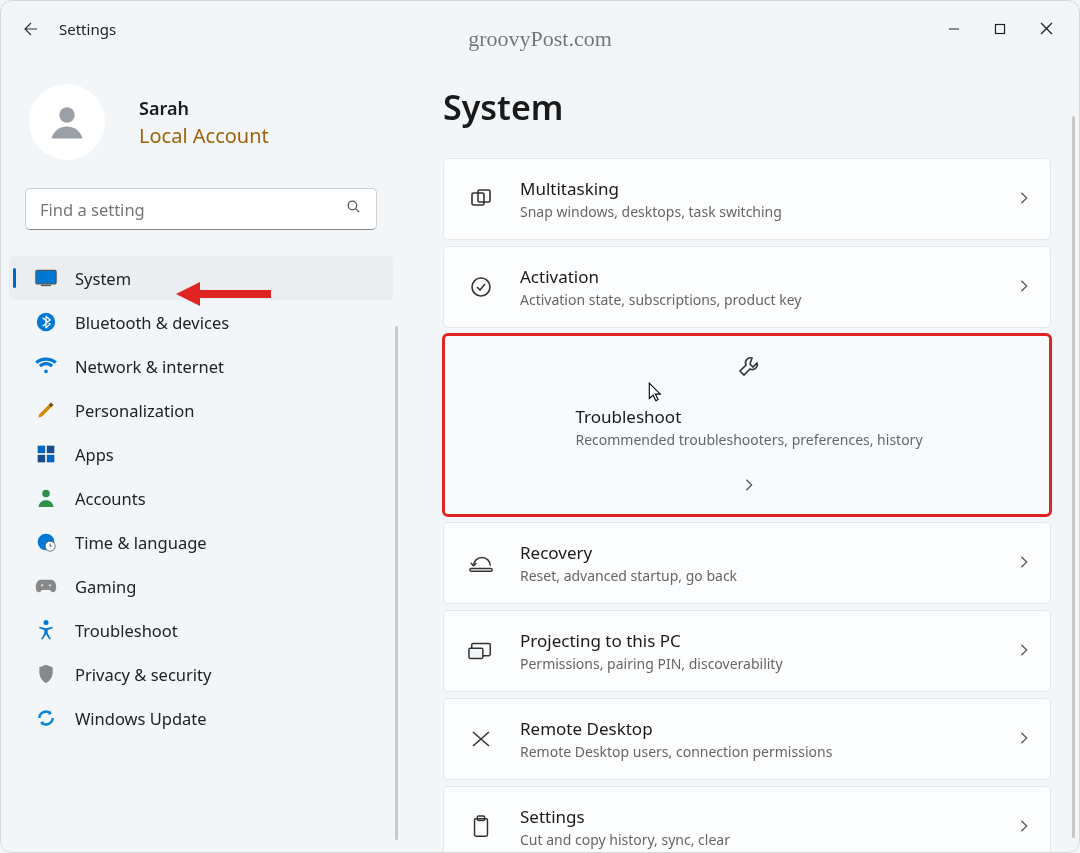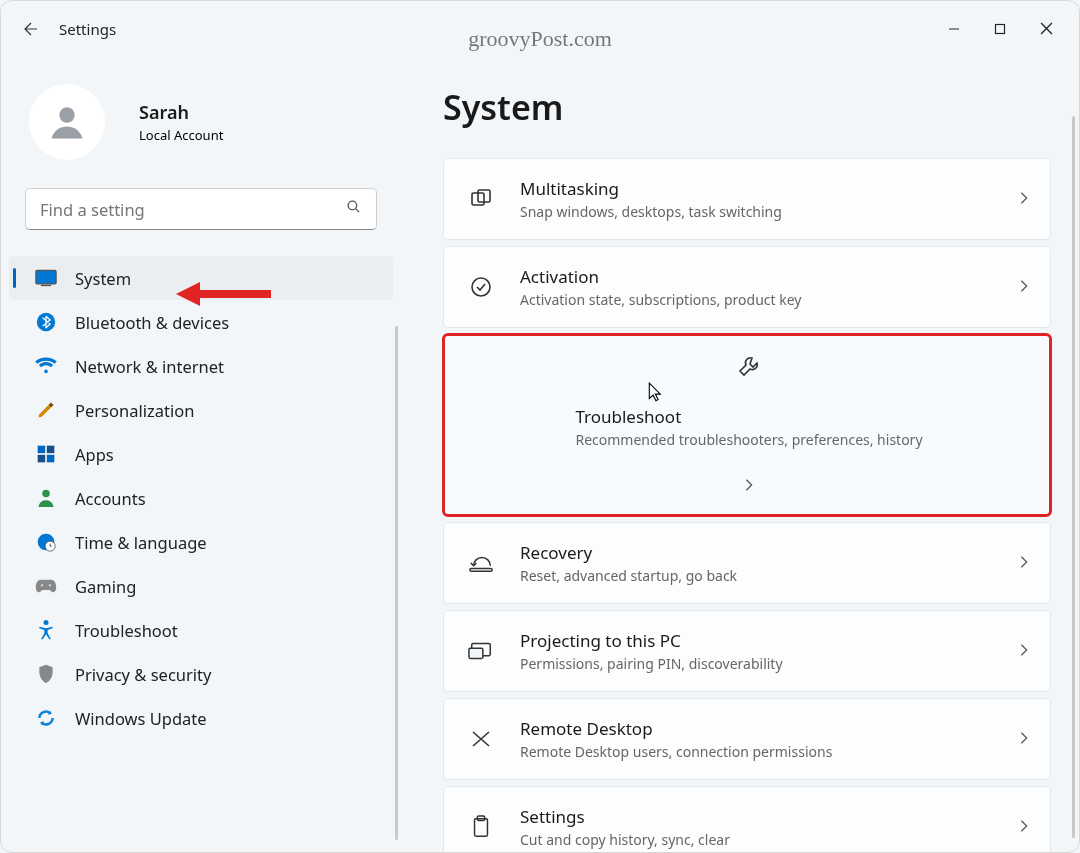"Local Account" .profile-sub { color: #000000 -> #a16207; font-size: 13px -> 20px }
